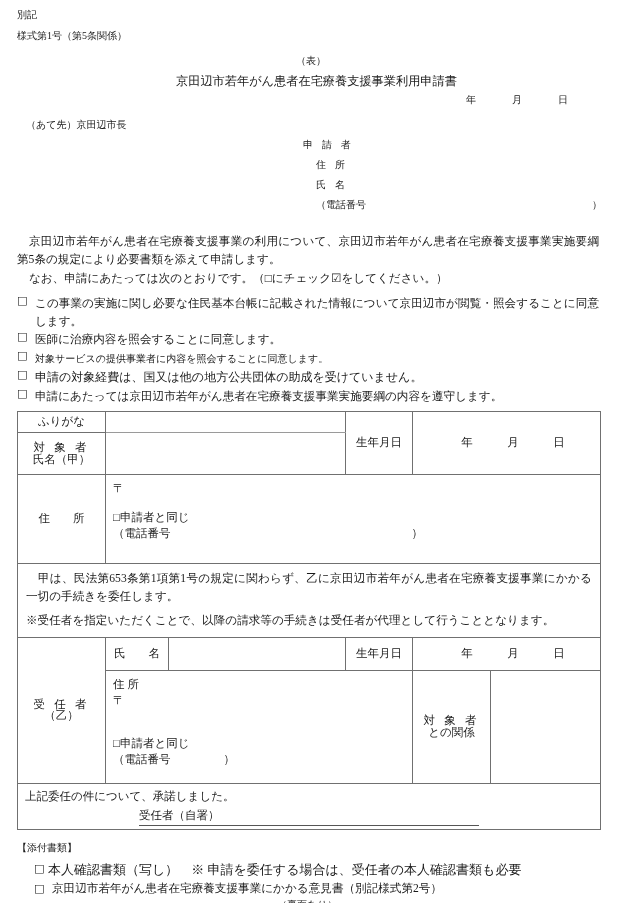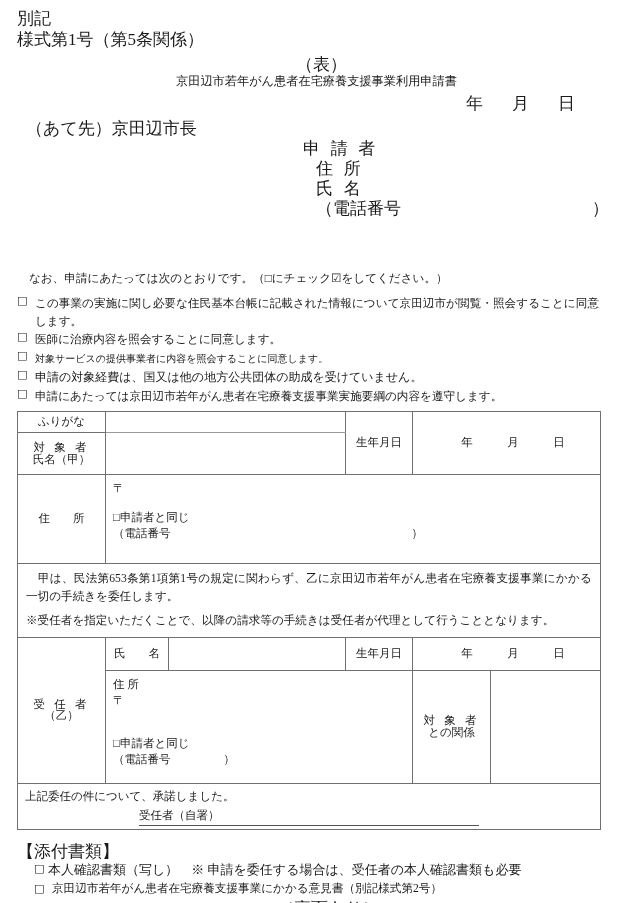"別記" .ln { font-size: 17px -> 10px }
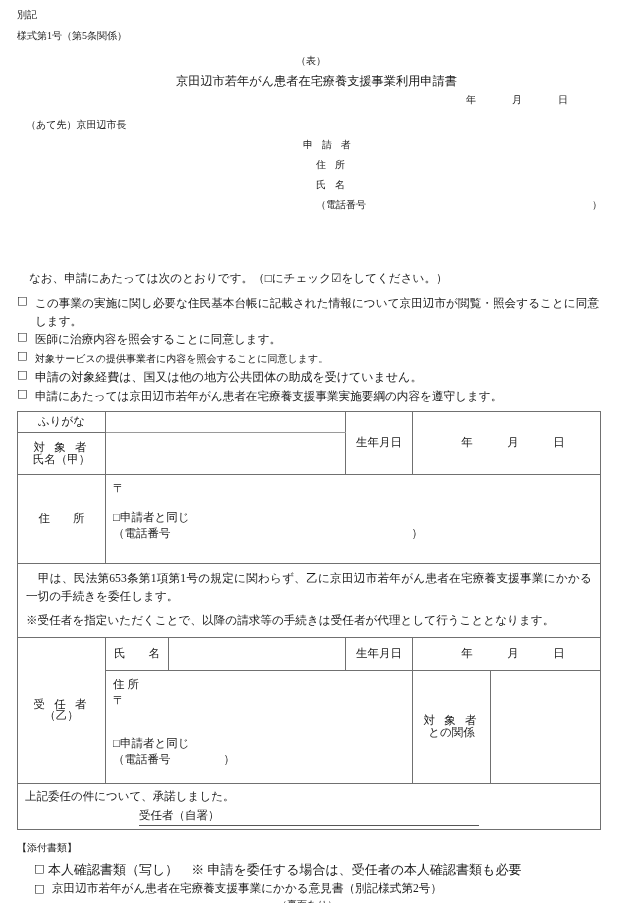"京田辺市若年がん患者在宅療養支援事業の利用について、京田辺市若年がん患者在宅療養" div.para { html: none -> <div>京田辺市若年がん患者在宅療養支援事業の利用について、京田辺市若年がん患者在宅療養支援事業実施要綱第5条の規定により必要書類を添えて申請します。</div> }
